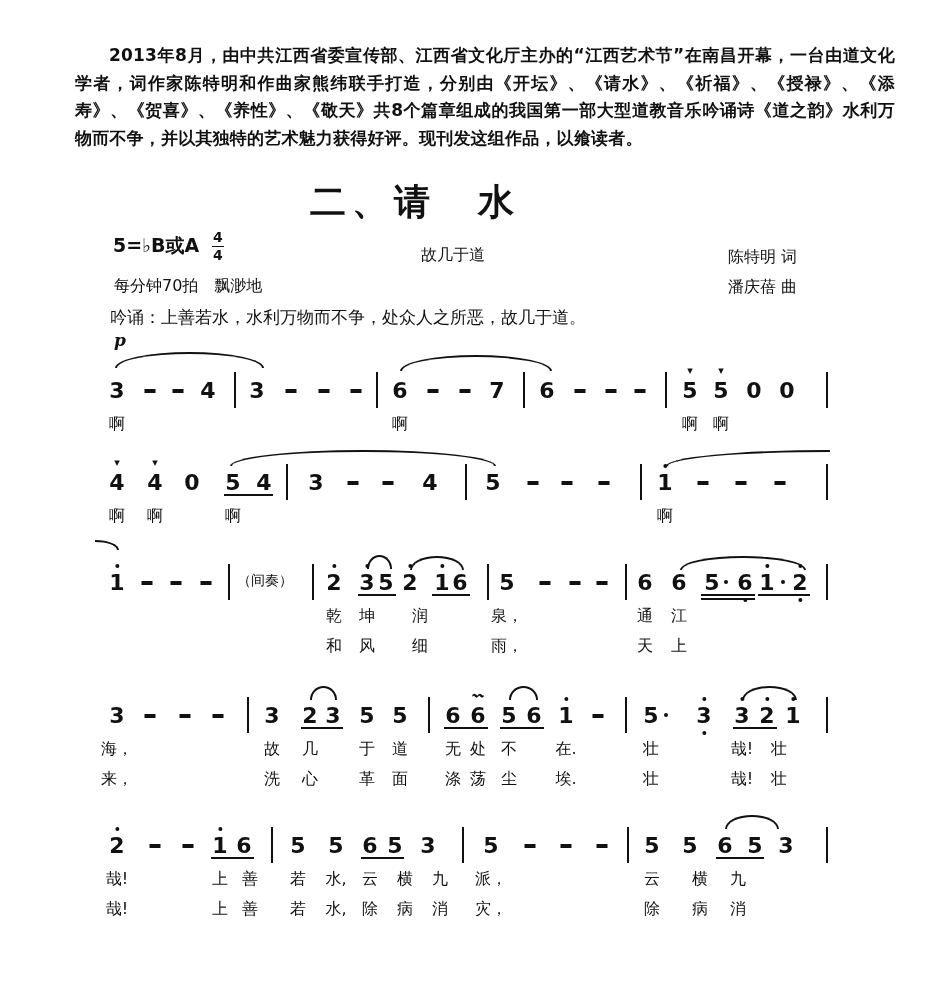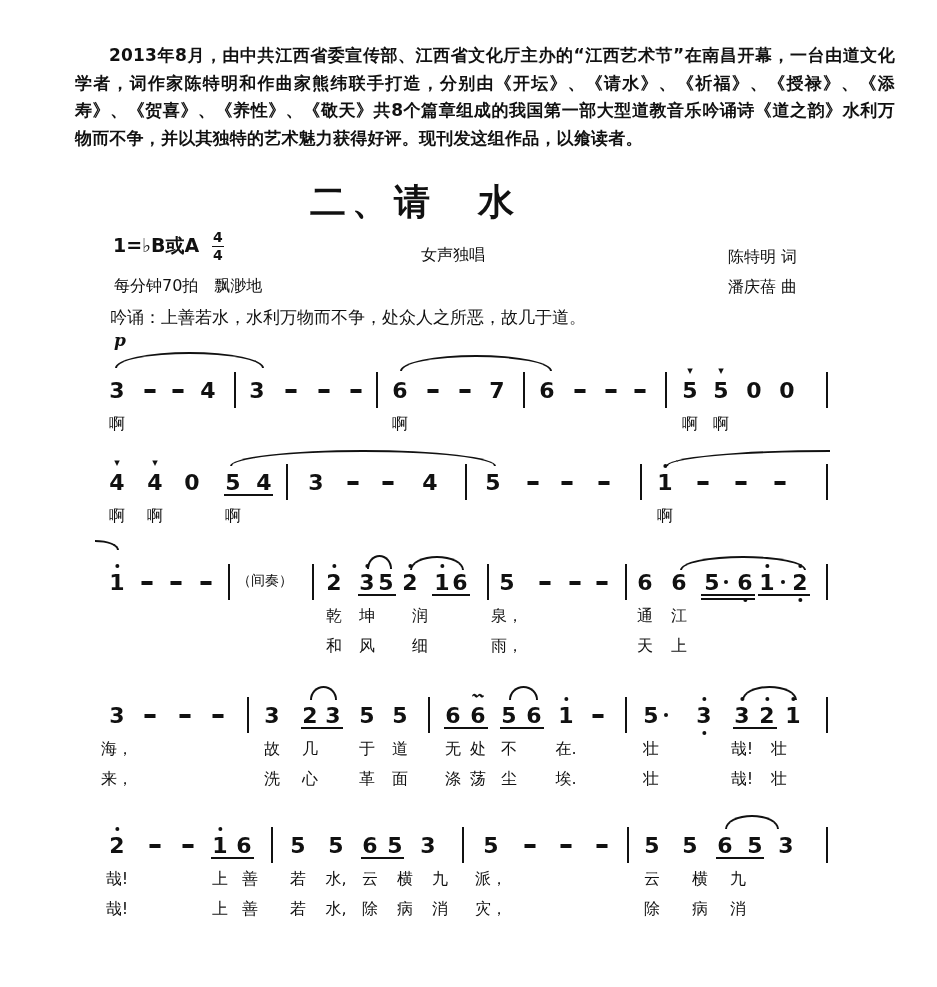"1=♭B或A" span { text: 1 -> 5 }
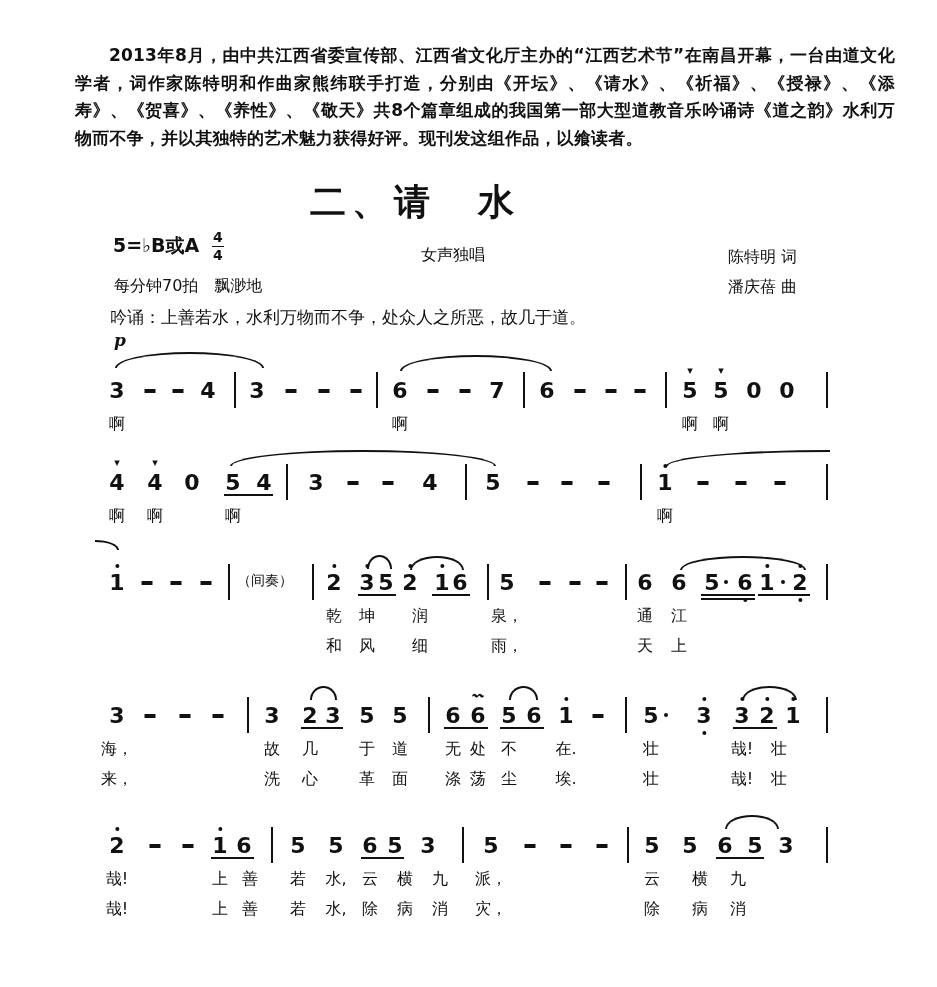"女声独唱" div.abs { text: 女声独唱 -> 故几于道 }
